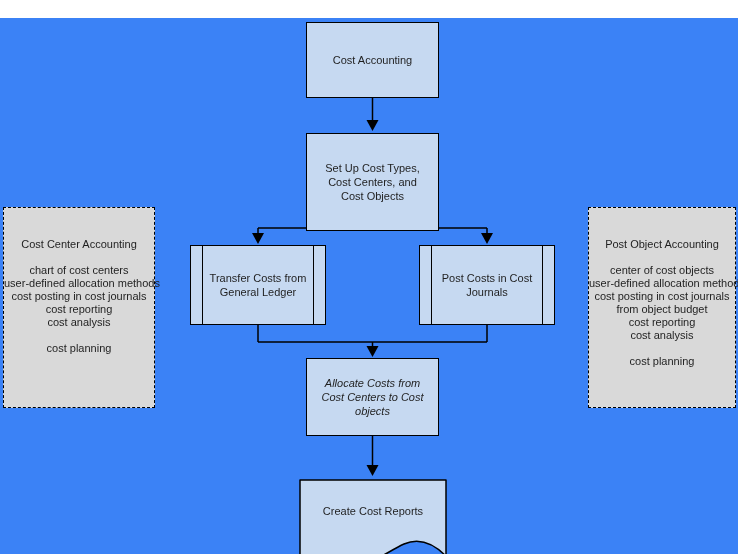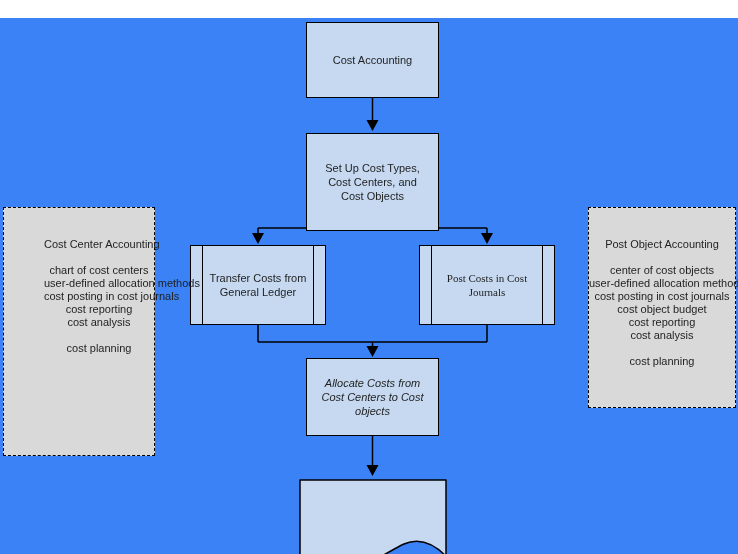"Cost Center Accounting" .panel-left { height: 249px -> 201px; padding-left: 40px -> none }
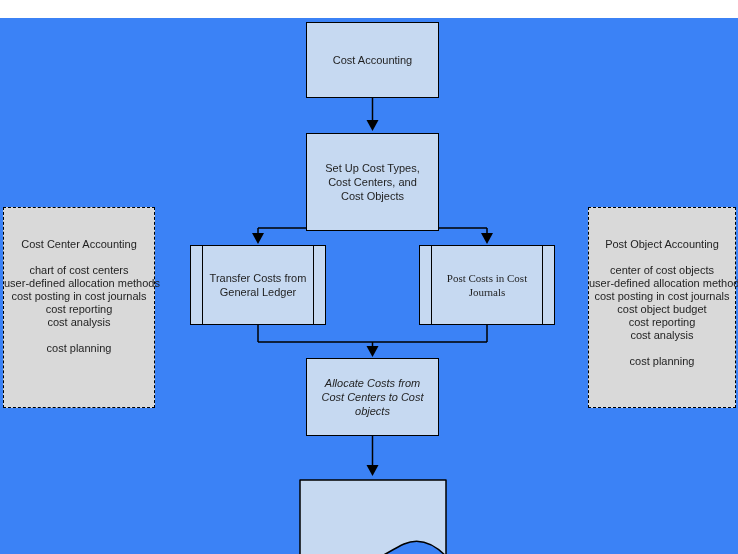"Post Costs in Cost Journals" .node-post { font-family: Liberation Serif, serif -> none }
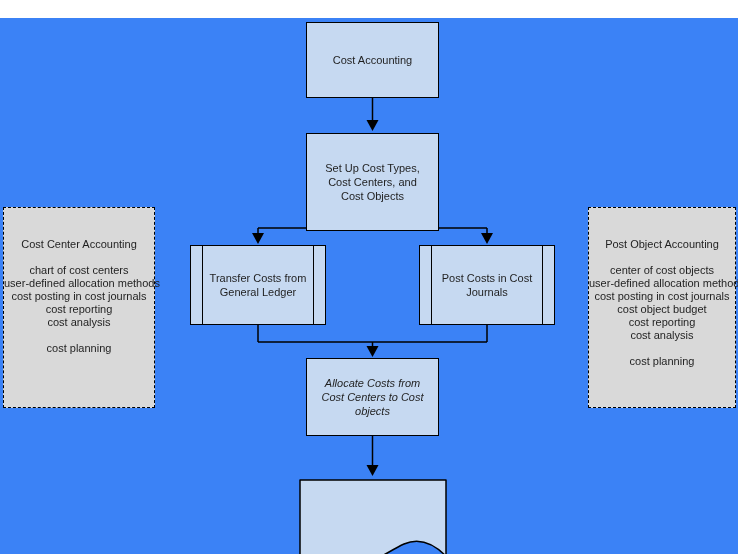"cost object budget" div.panel-item { text: cost -> from }
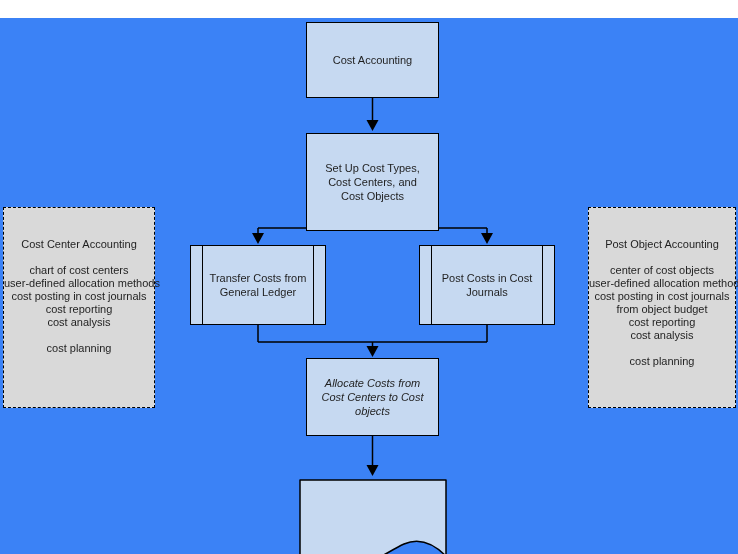"Create Cost Reports" div.doc-label { html: none -> <div>Create Cost Reports</div> }
